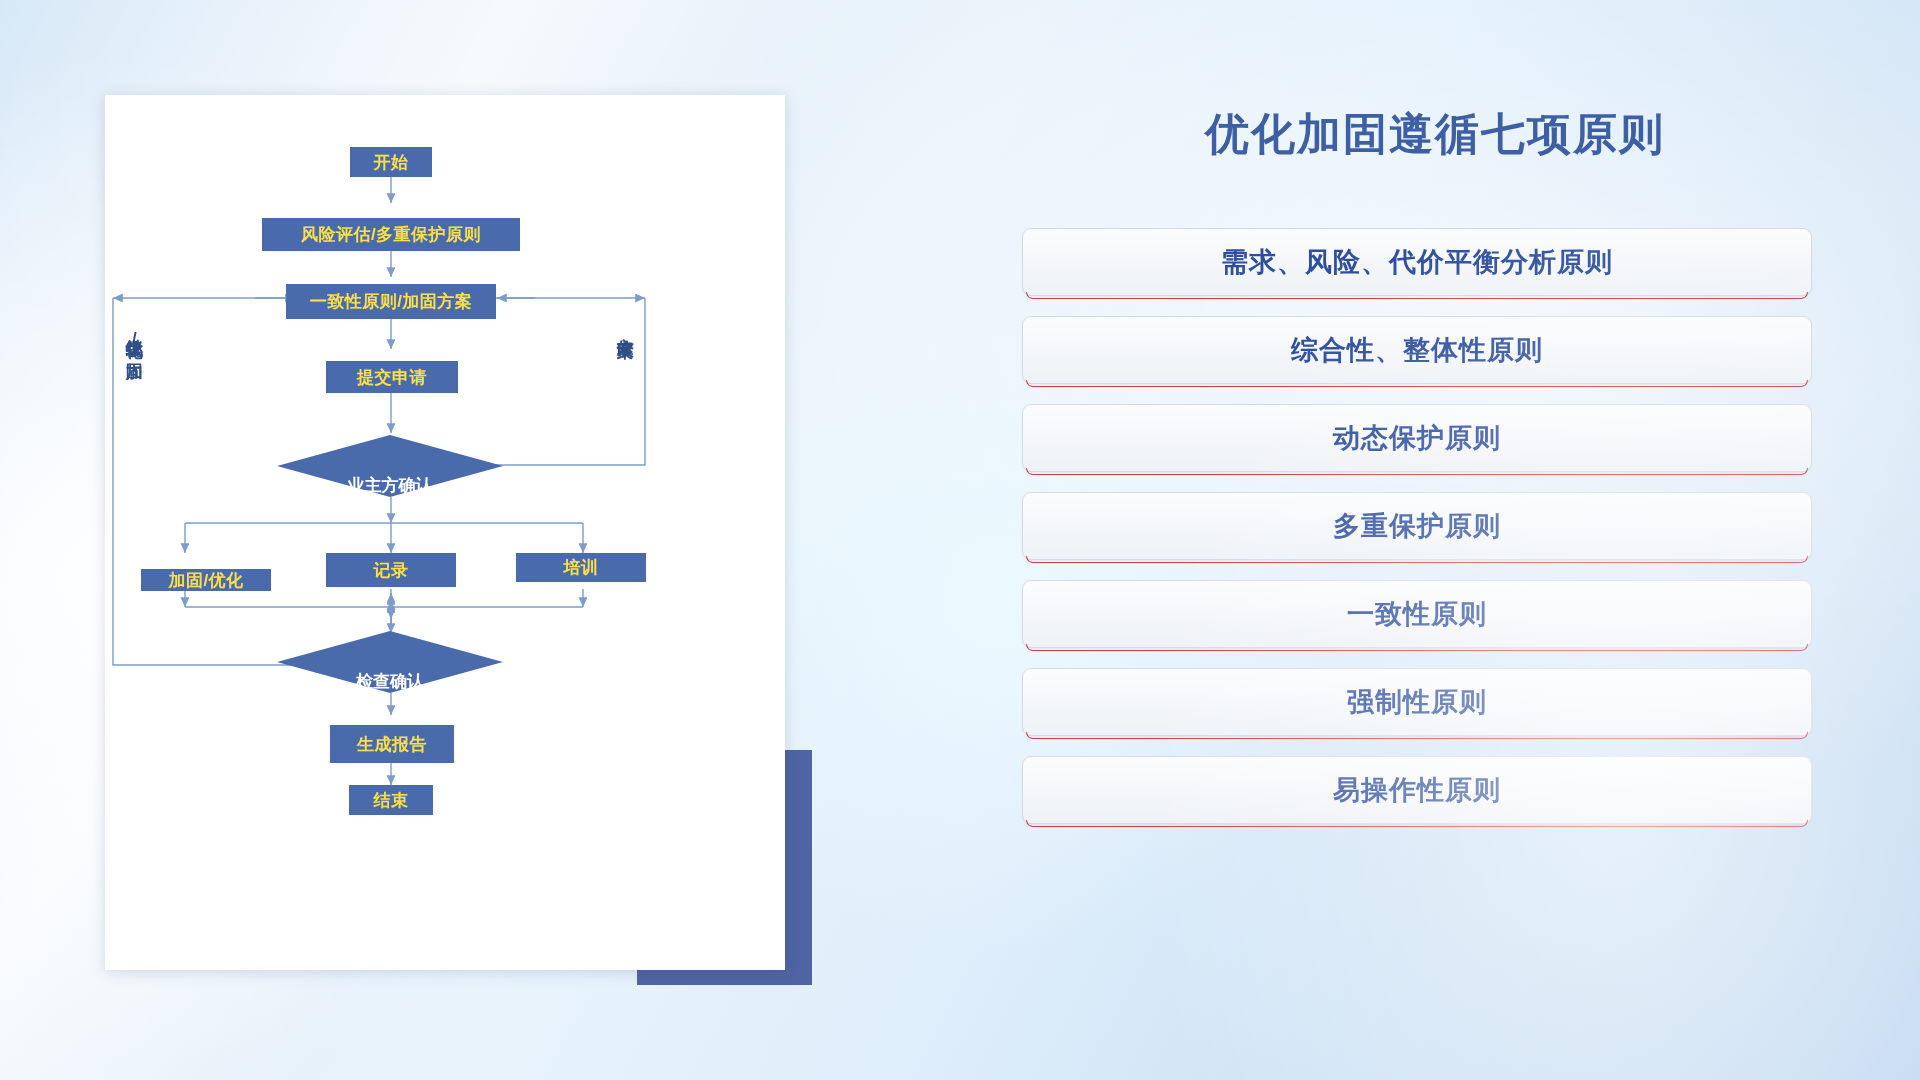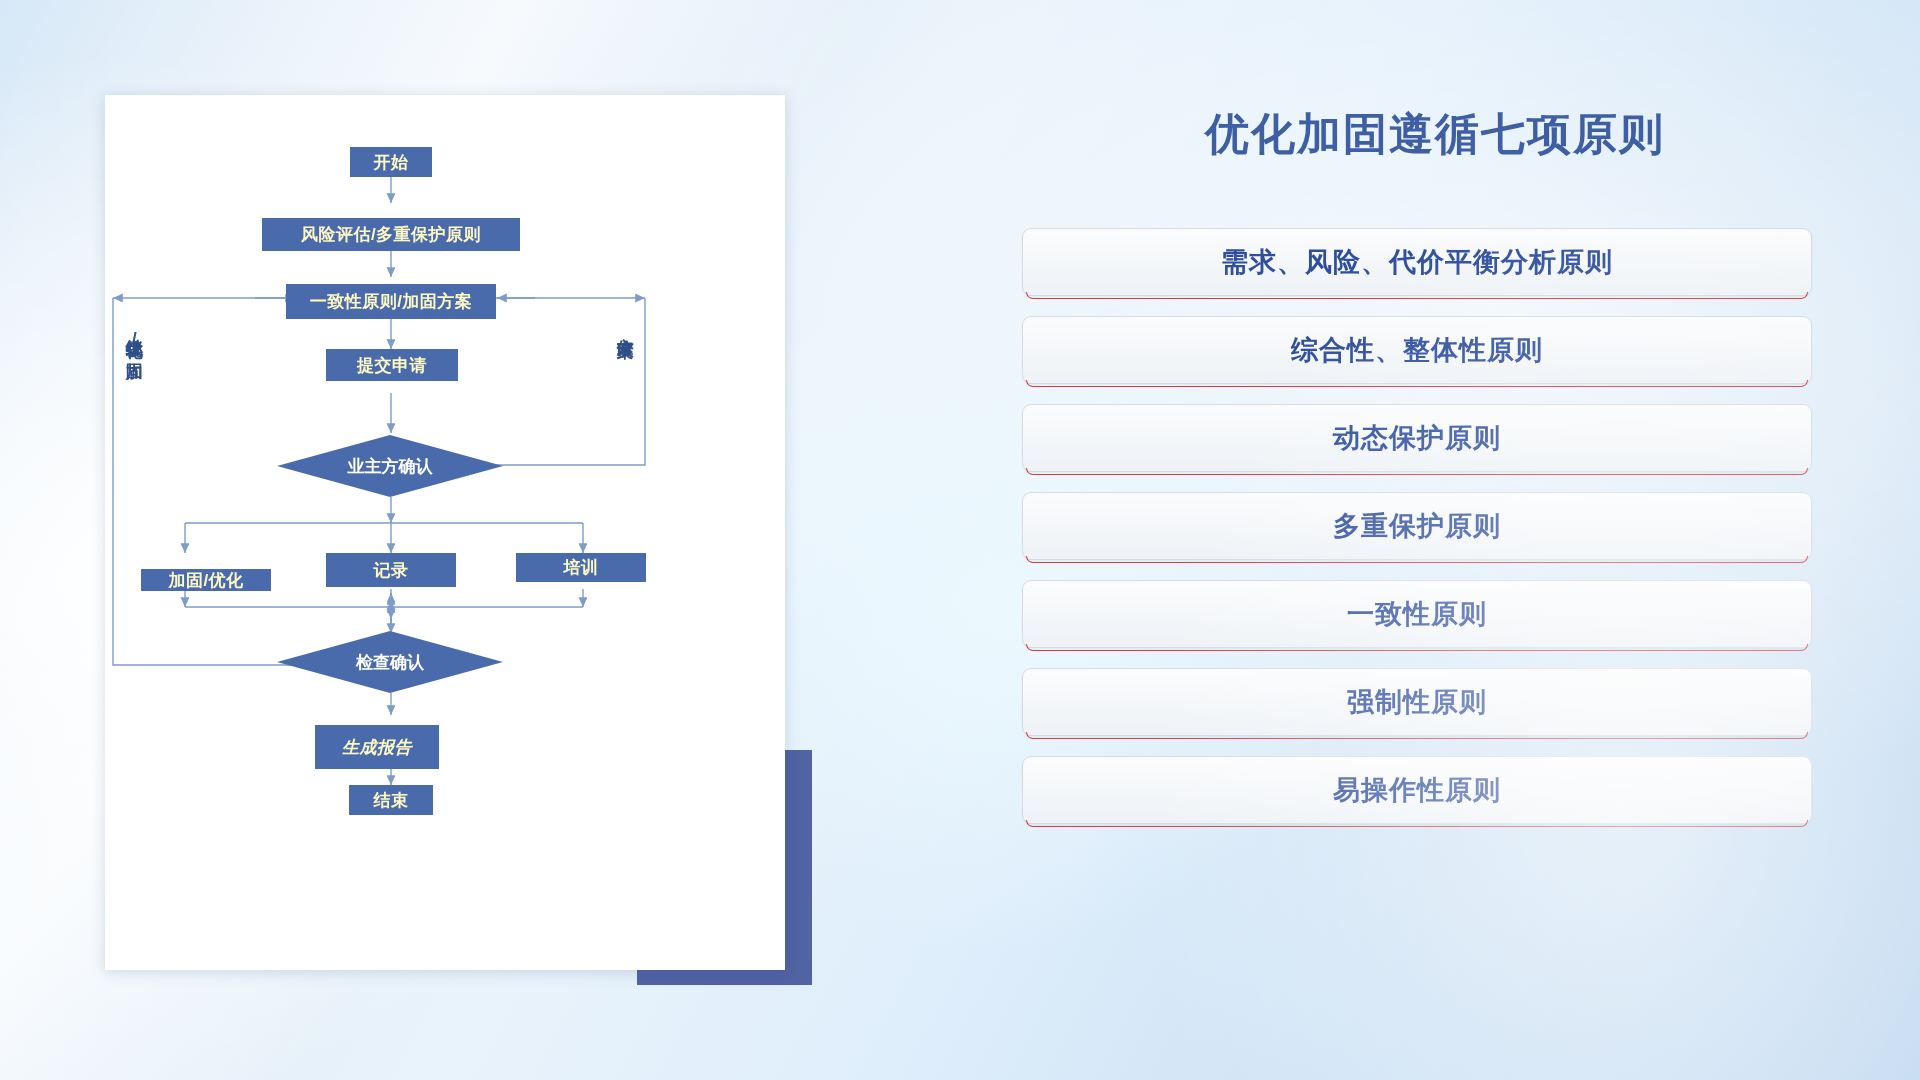"开始" .node { color: #fef9c3 -> #fde047 }
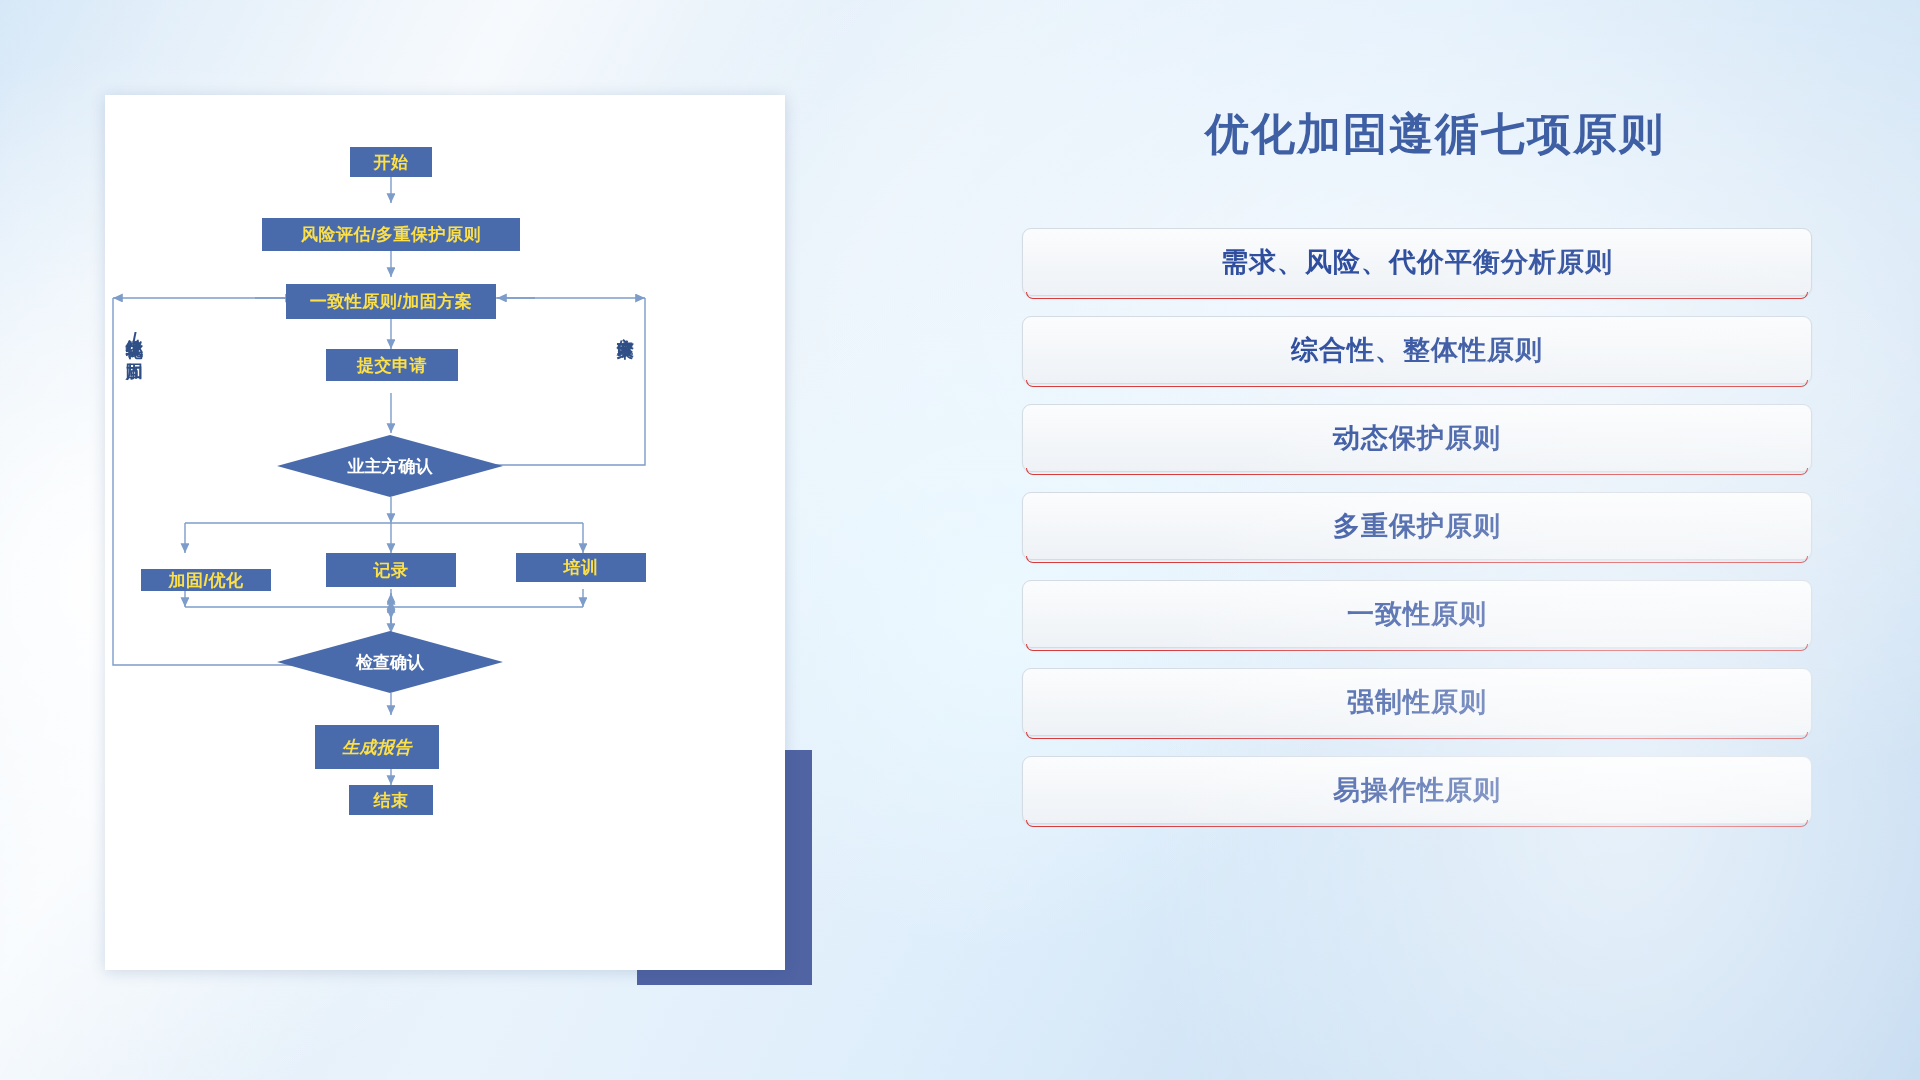"提交申请" div.node { top: 254px -> 266px }
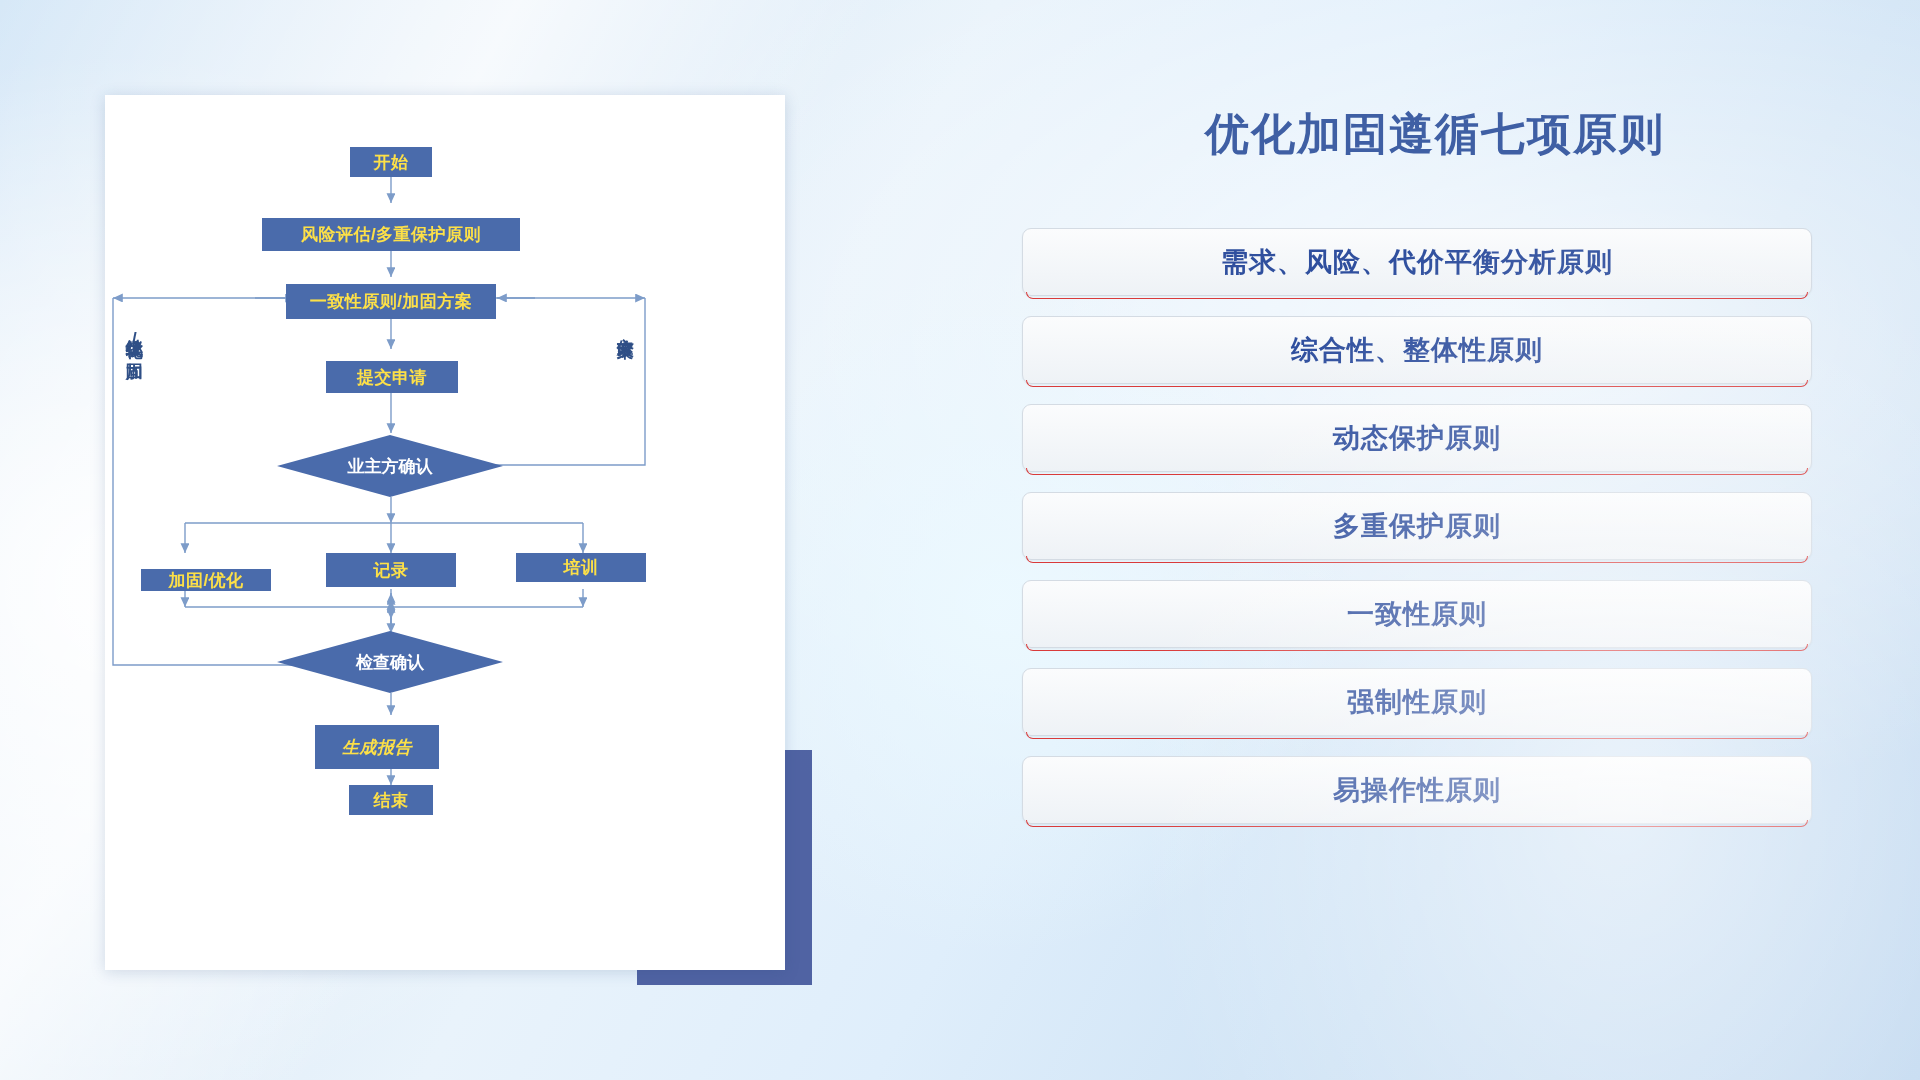"业主方确认" .diamond-wrap { align-items: center -> flex-end }
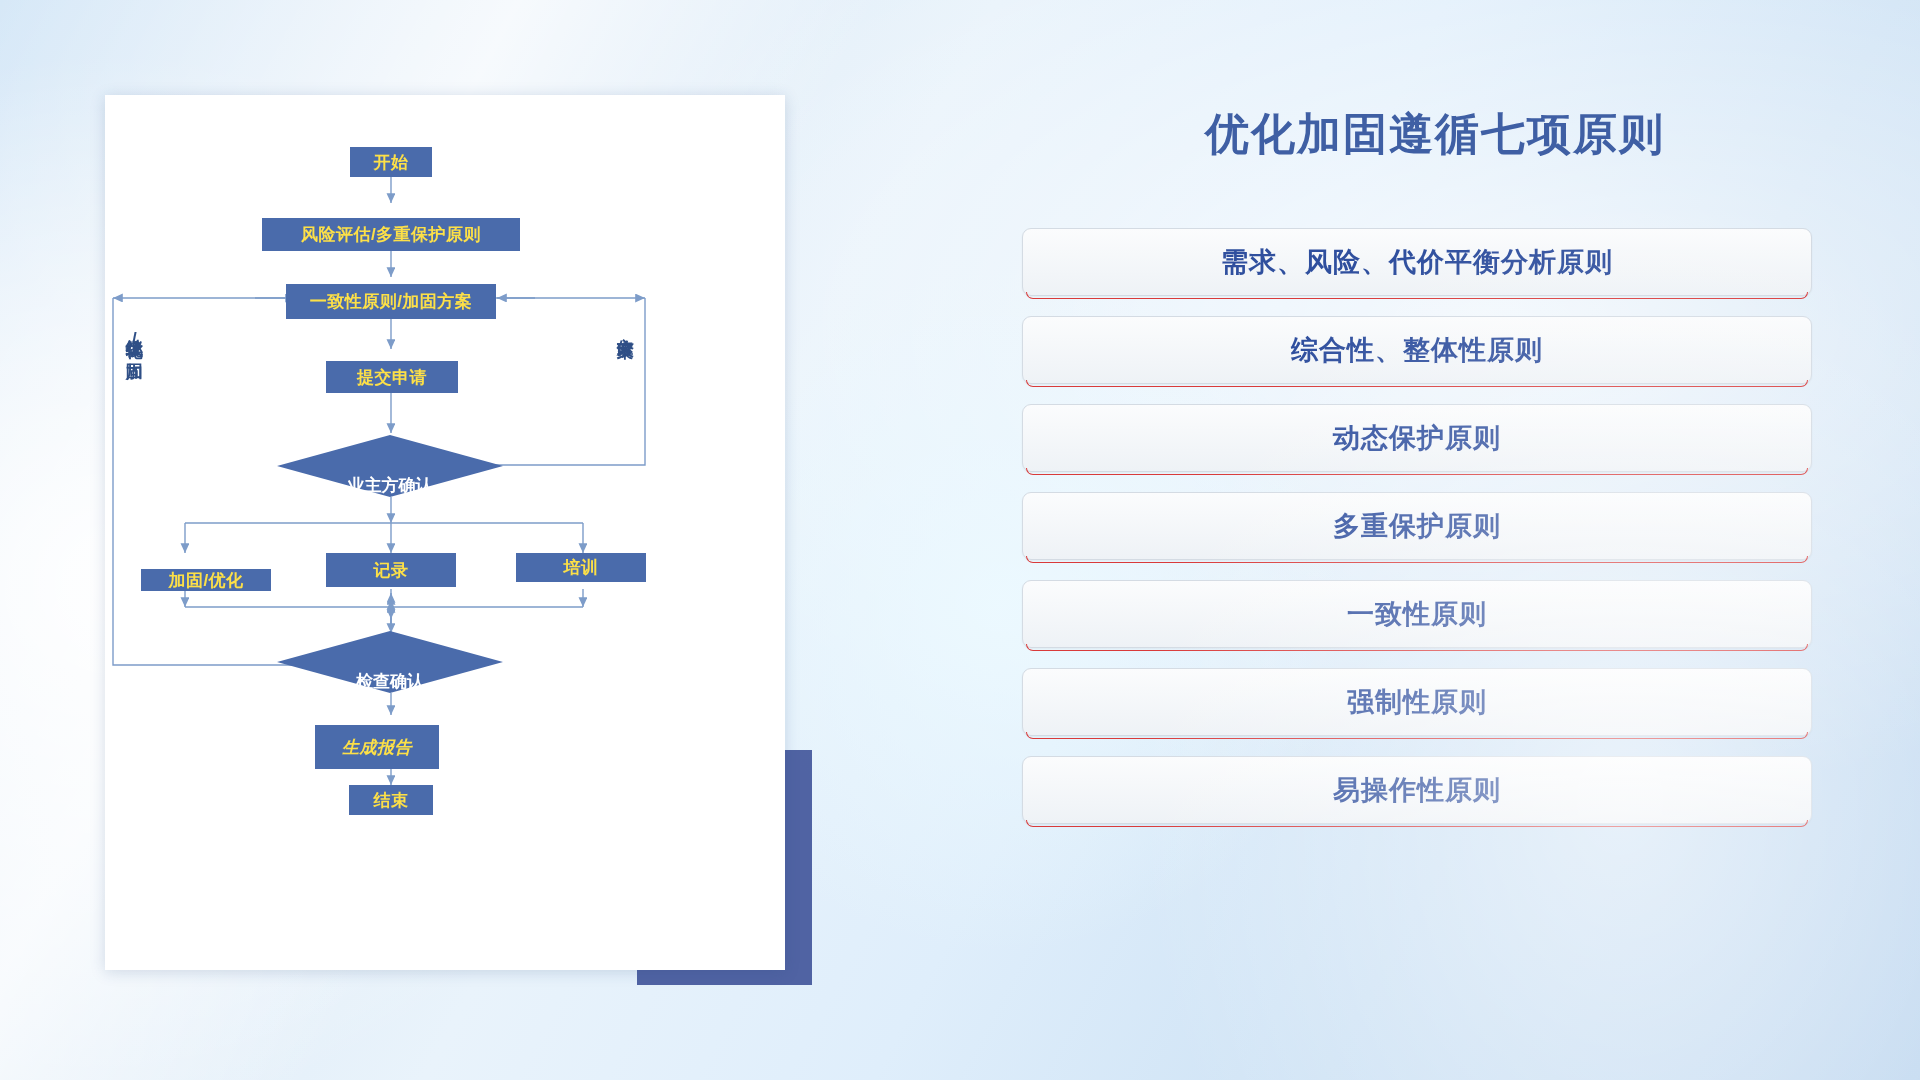"生成报告" div.node { font-style: italic -> none; height: 44px -> 38px; left: 210px -> 225px }
